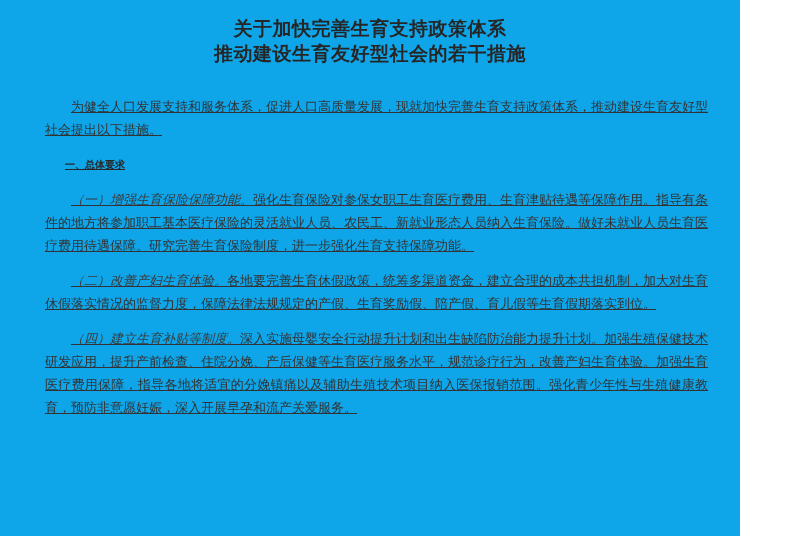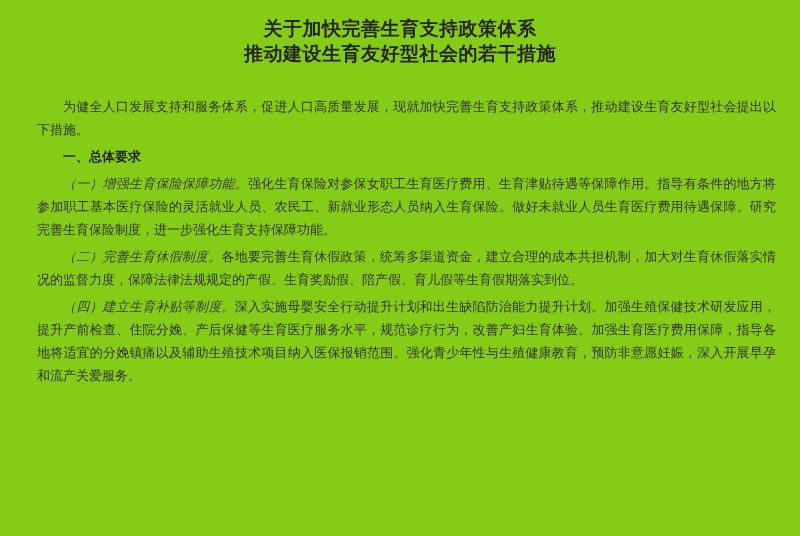"关于加快完善生育支持政策体系" .page { background: #84cc16 -> #0ea5e9; width: 800px -> 740px }
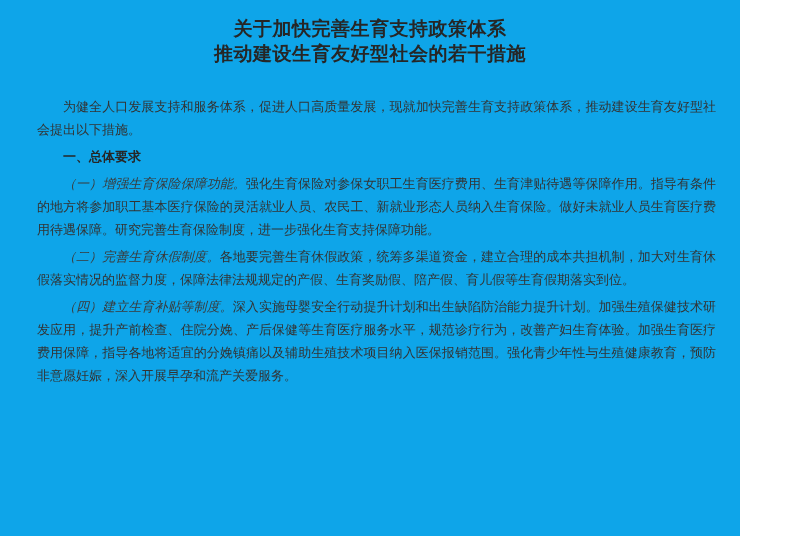"为健全人口发展支持和服务体系，促进人口高质量发展，现就加快完善生育支持政策体系，" .content p { margin: 4px -> 12px; text-decoration: none -> underline }
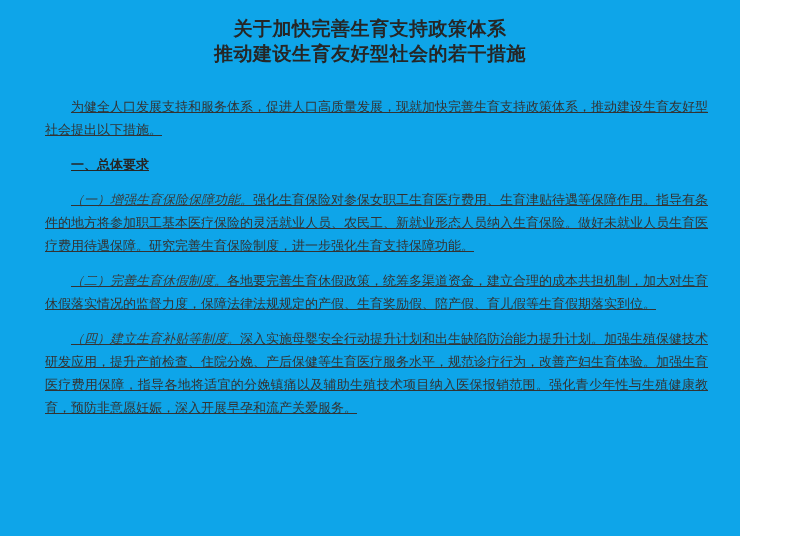"一、总体要求" .section-heading { font-size: 13px -> 10px }
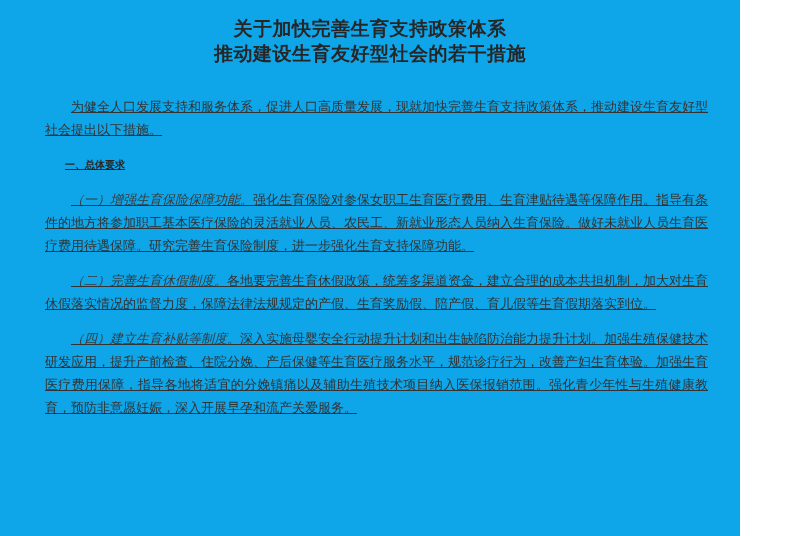"（二）完善生育休假制度。" span.item-lead { text: 完善生育休假制度 -> 改善产妇生育体验 }
